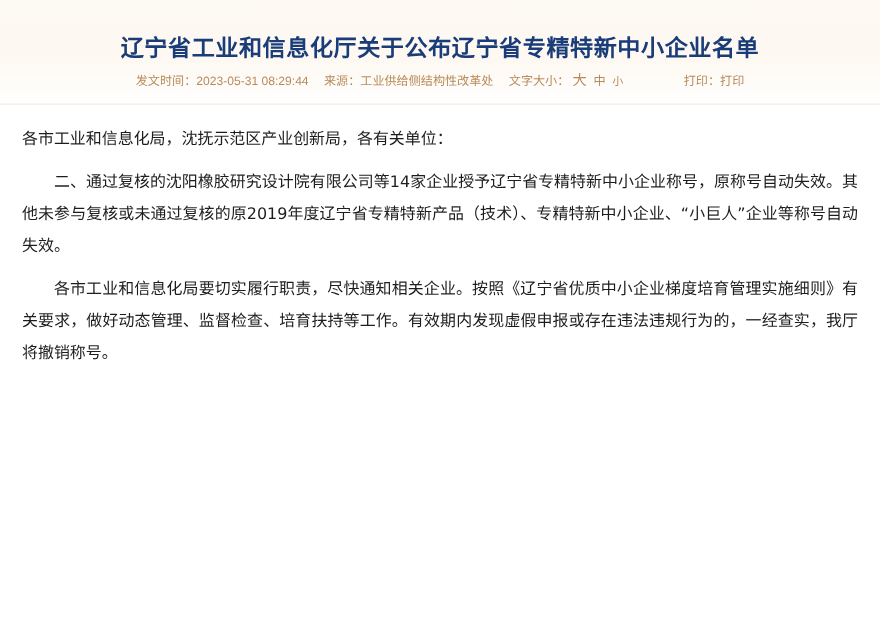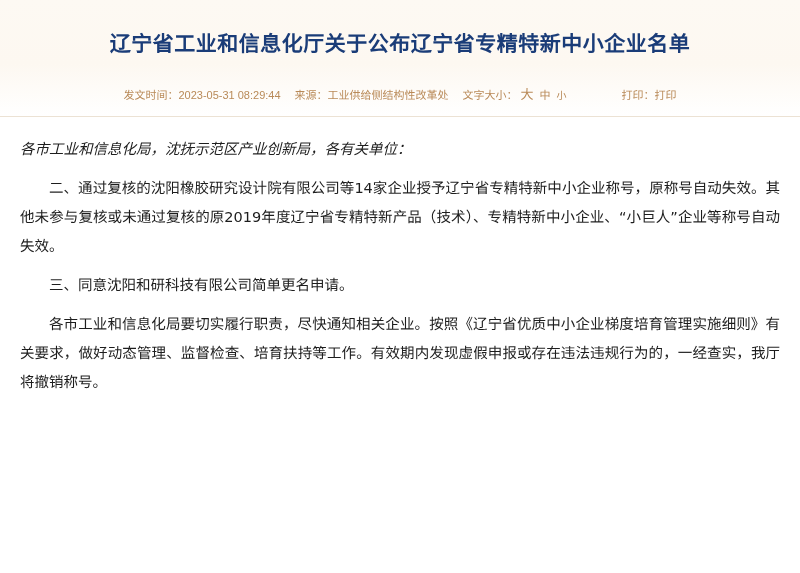"发文时间：2023-05-31 08:29:44 来源：工业供给侧结构性改革处" .meta-row { margin-top: 22px -> none }
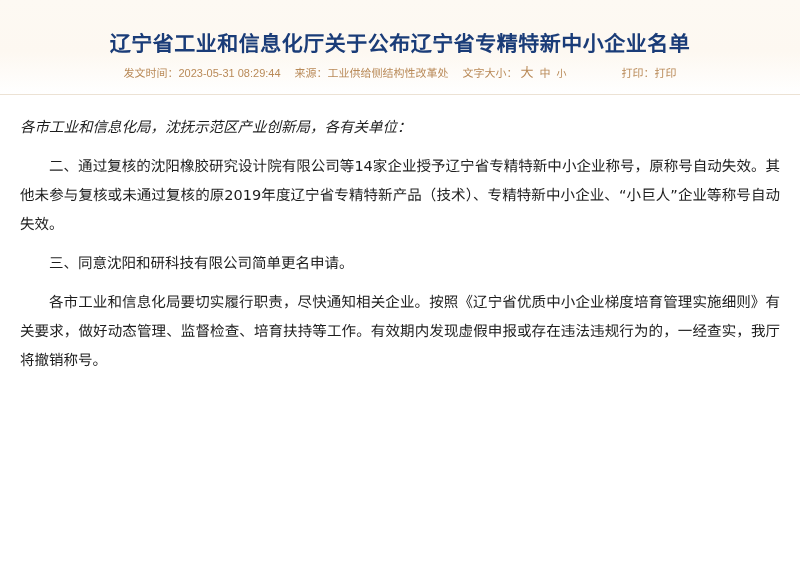"各市工业和信息化局，沈抚示范区产业创新局，各有关单位：" .para.noindent { font-style: italic -> none }
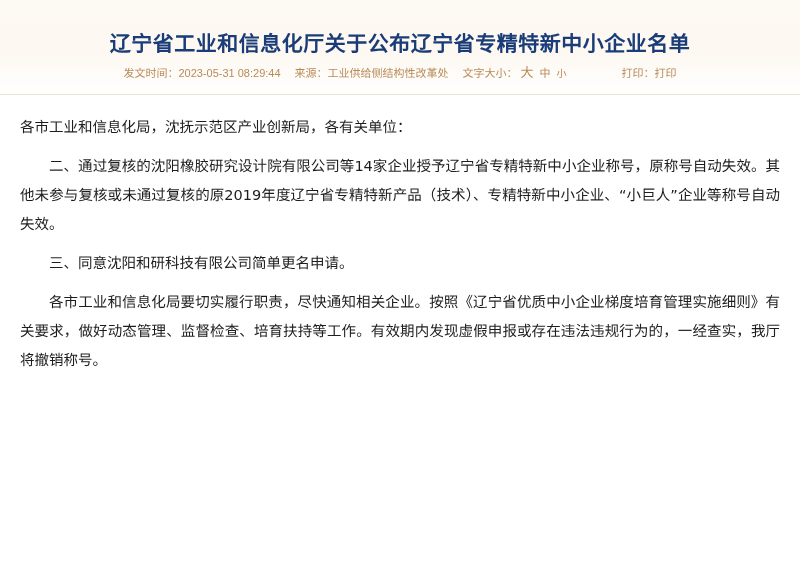"三、同意沈阳和研科技有限公司简单更名申请。" p.para { html: <p>三、同意沈阳和研科技有限公司简单更名申请。</p> -> none }
